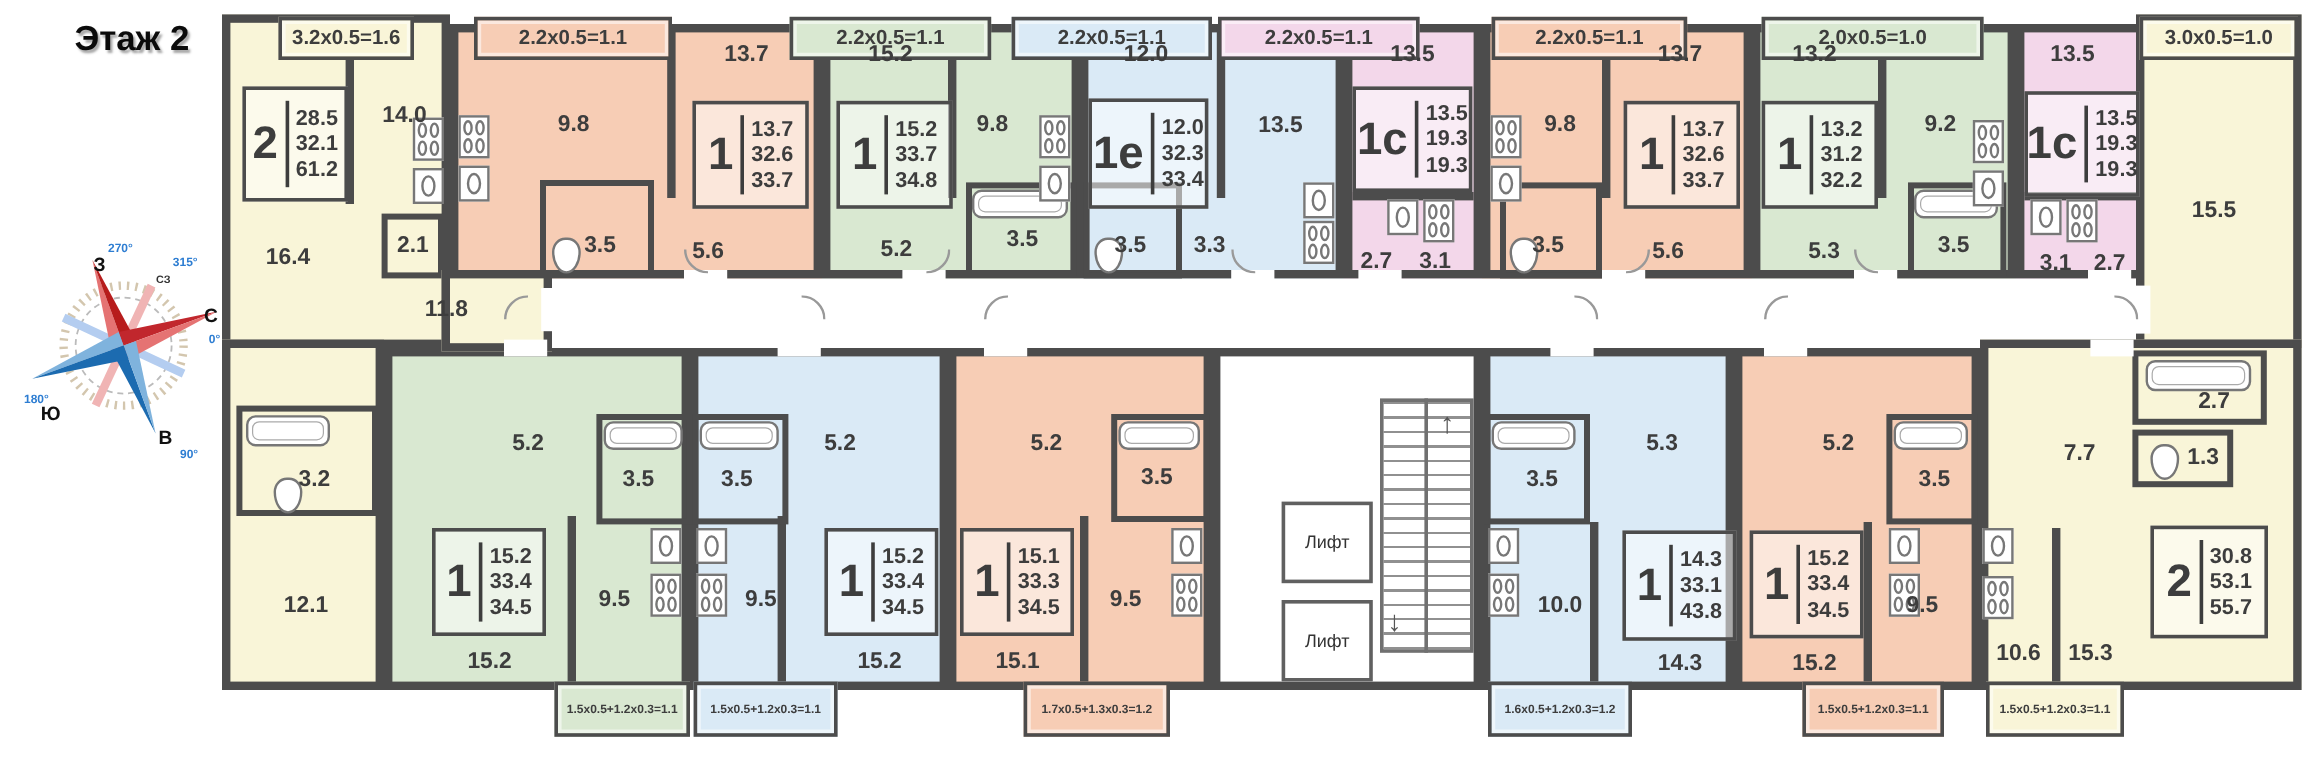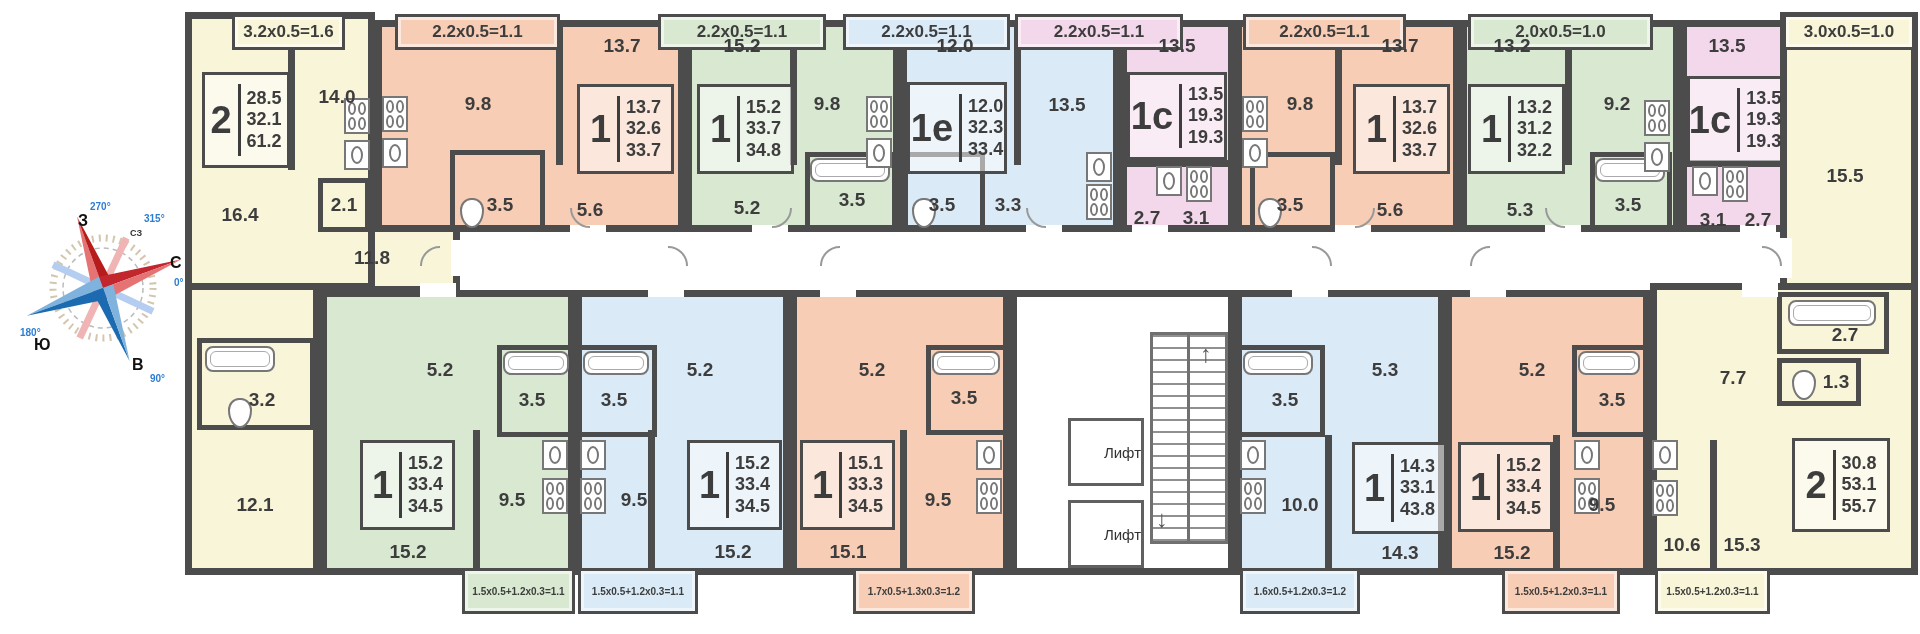"Этаж 2" div { html: none -> <div>Этаж 2</div> }
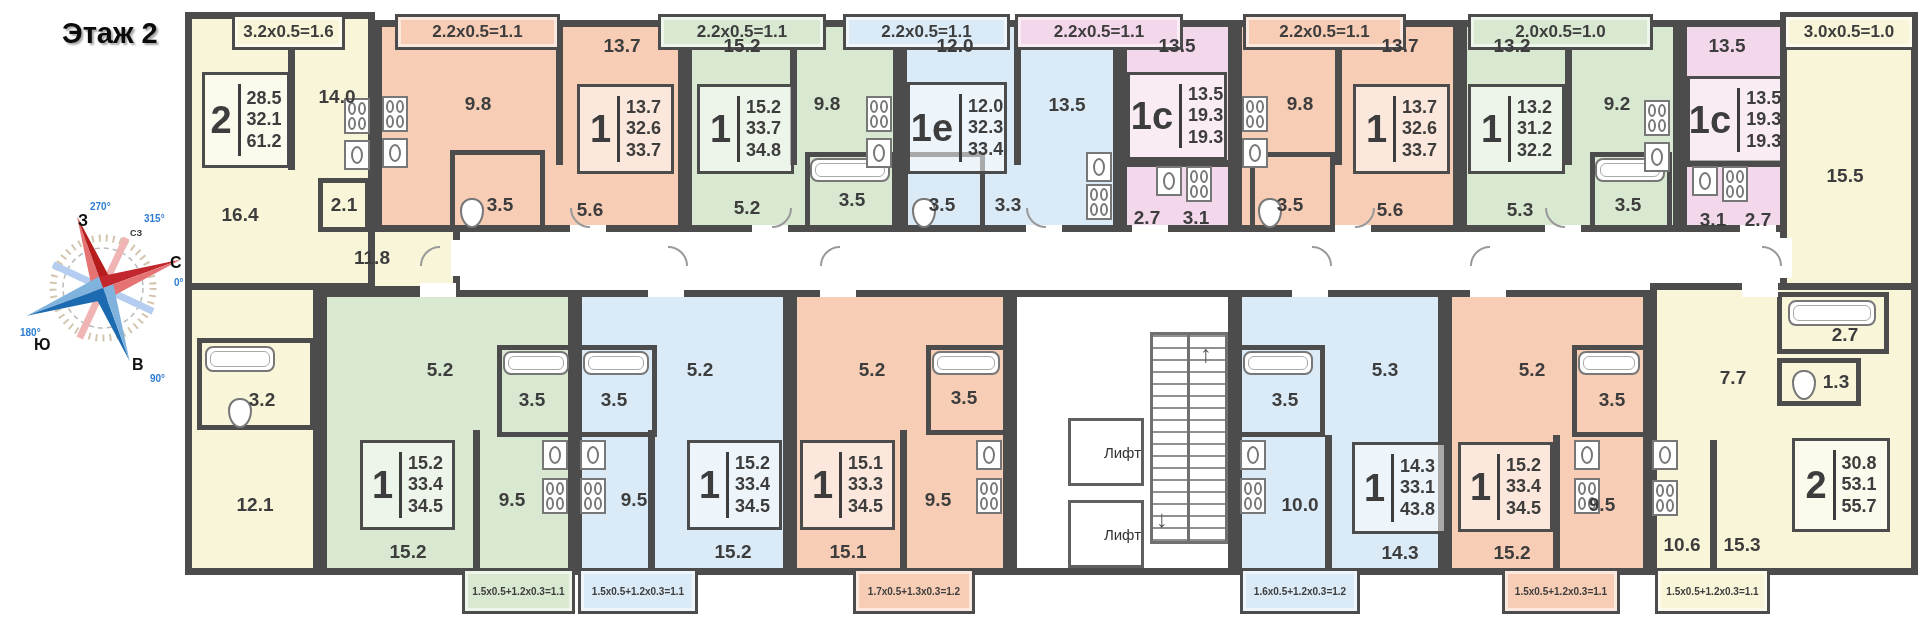"Лифт" .liftbox { justify-content: flex-end -> center }
